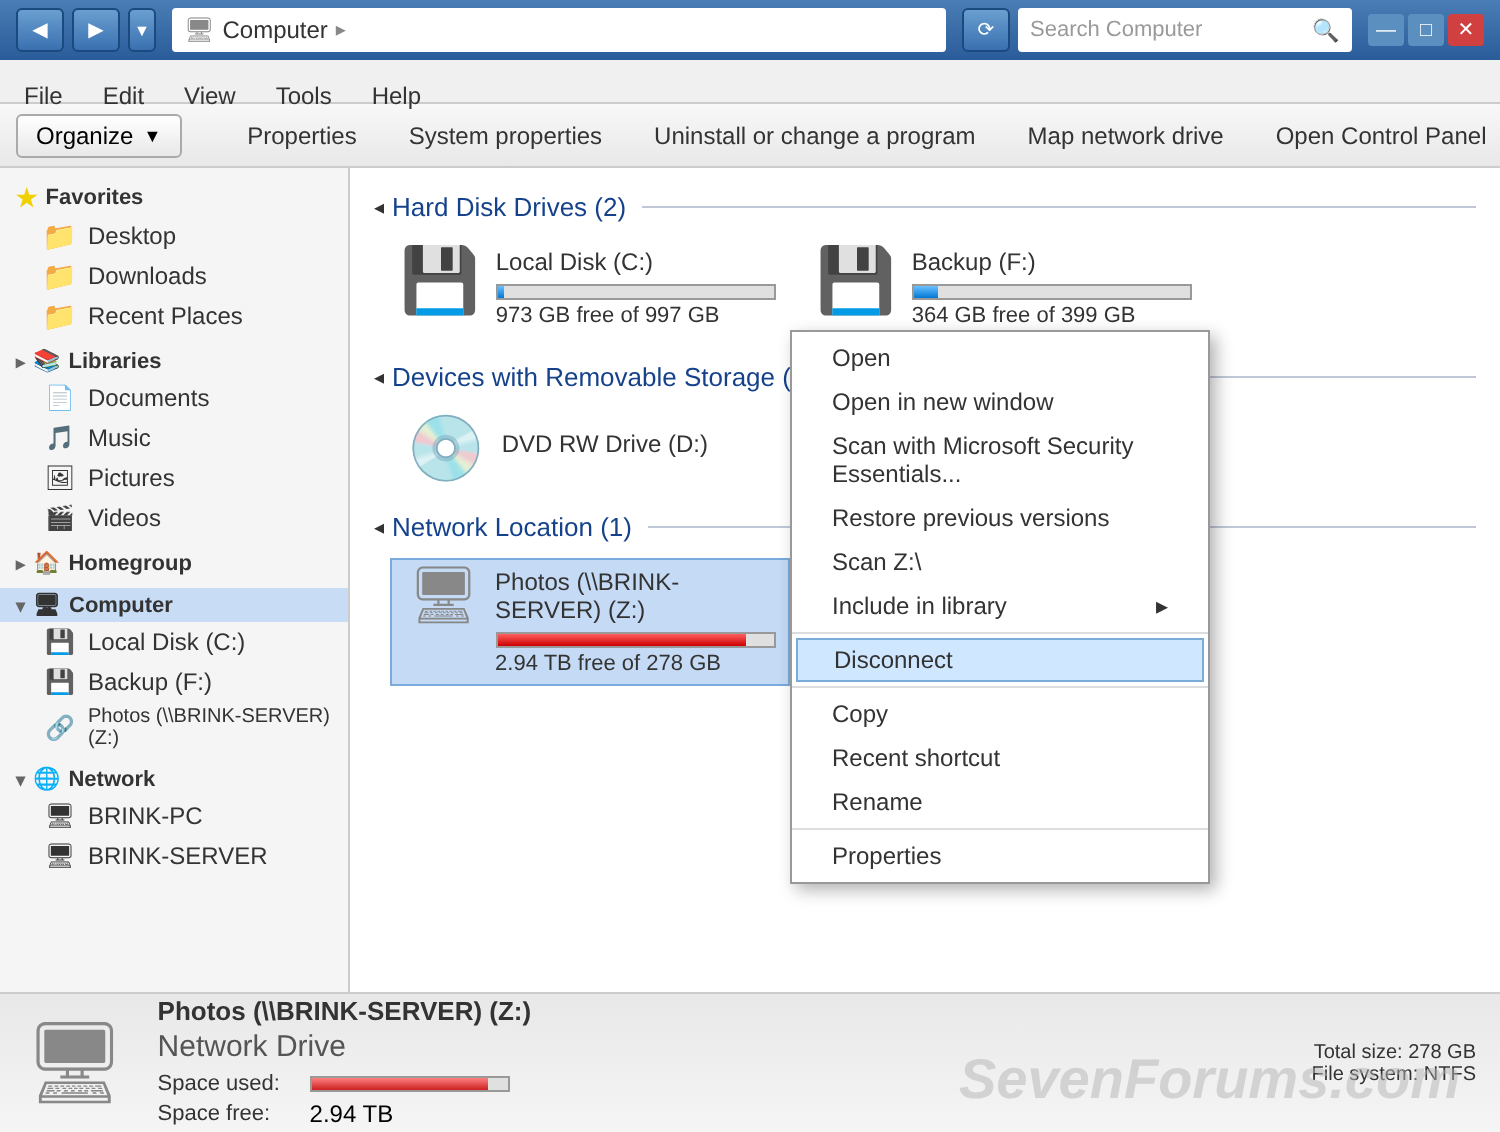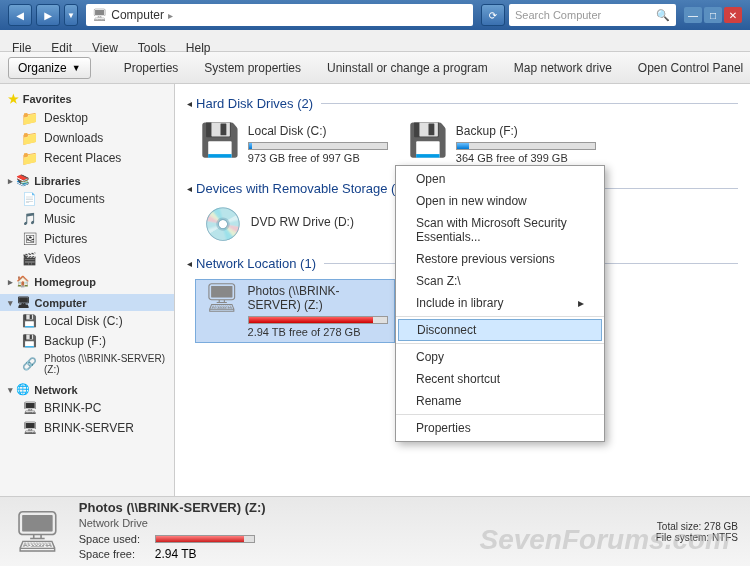"Network Drive" .status-type { font-size: 11px -> 15px }
